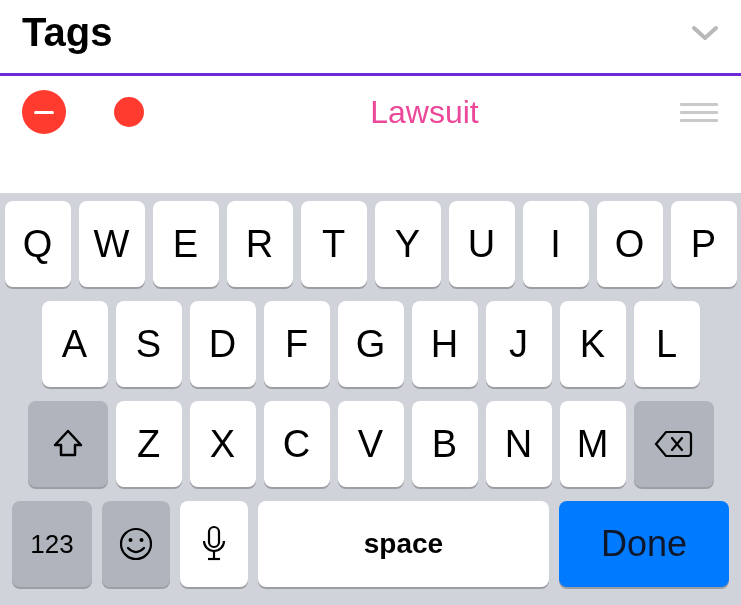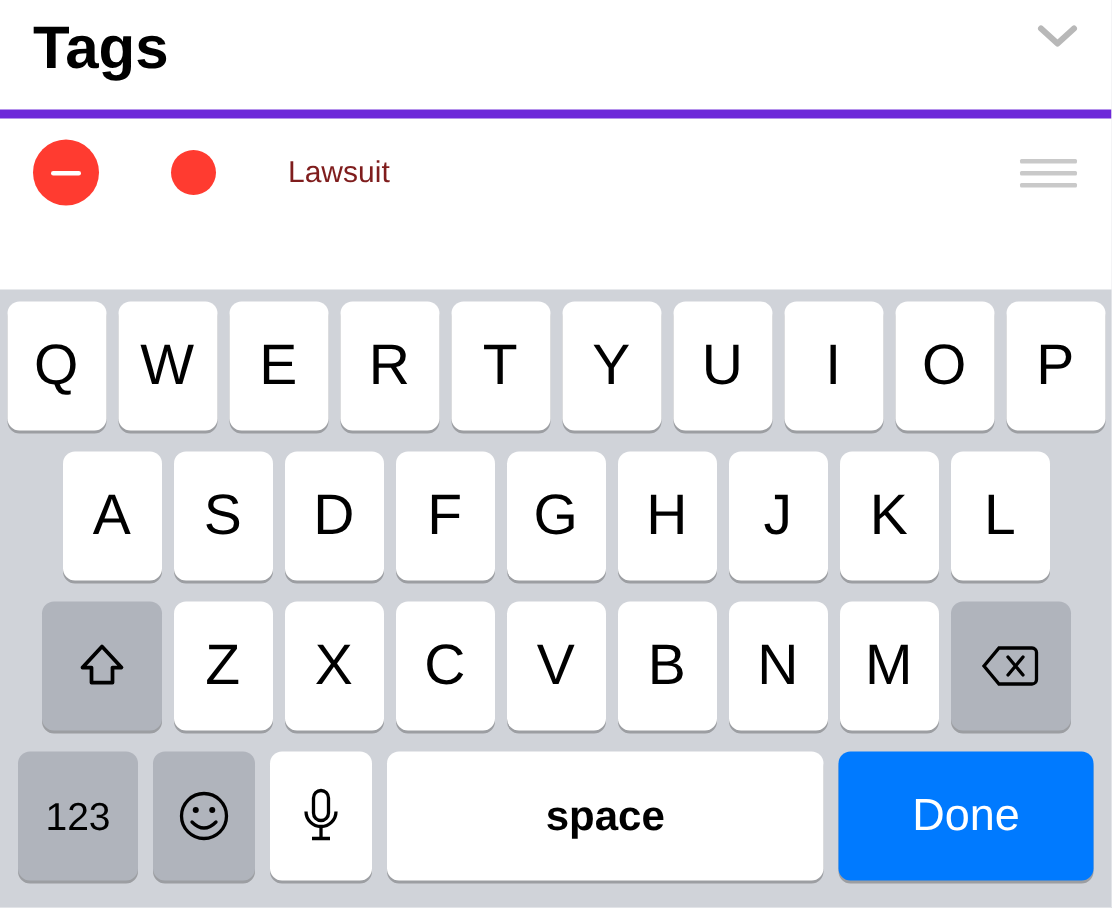"Tags" .header { align-items: flex-start -> center; border-bottom: 6px solid #6d28d9 -> 3px solid #6d28d9 }
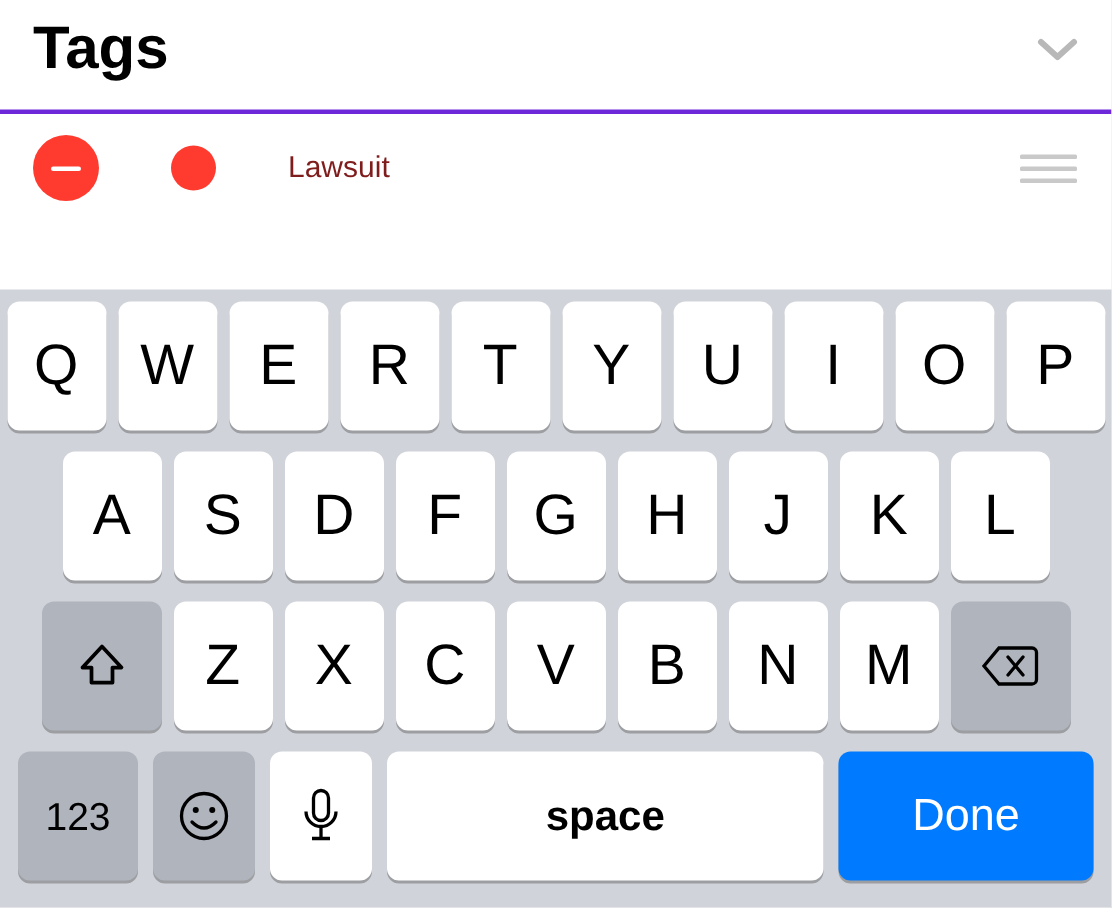"Lawsuit" .tag-name { color: #7f1d1d -> #ec4899; font-size: 20px -> 32px; text-align: none -> center }
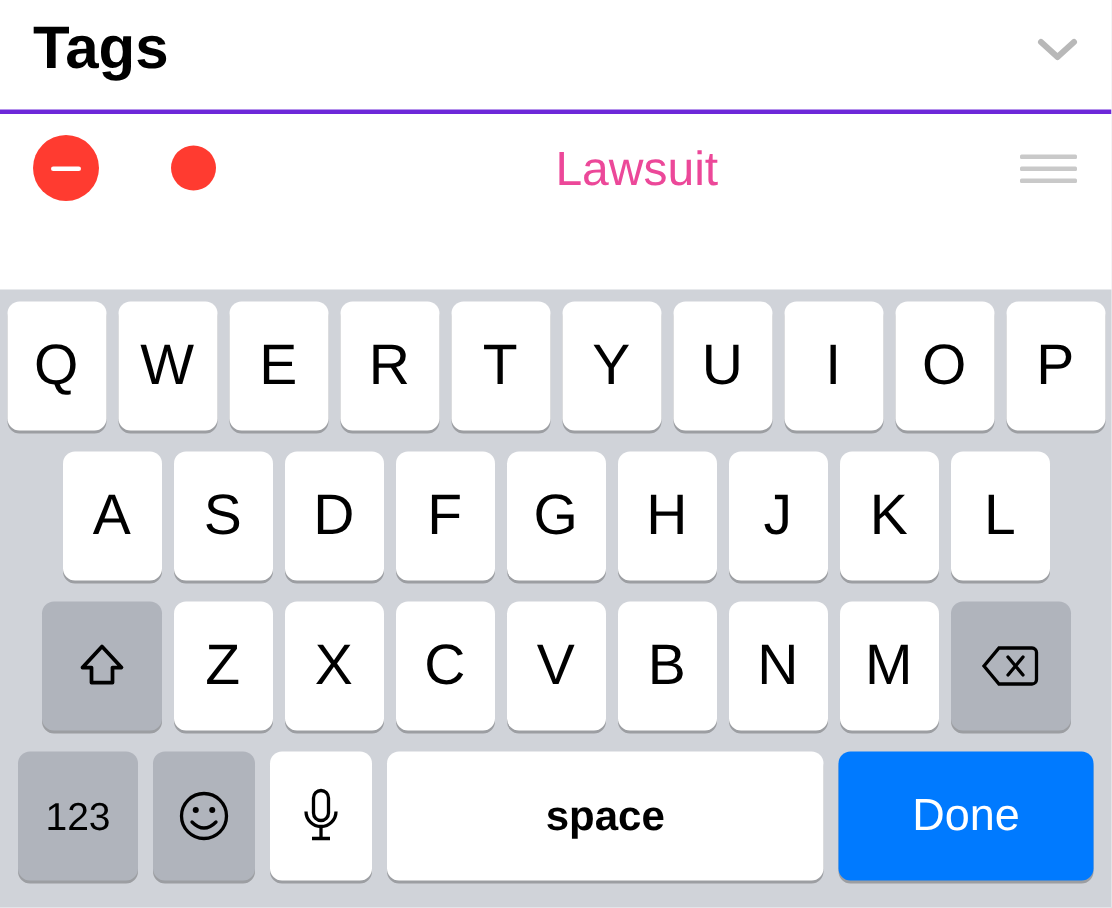"Done" .key.done { color: #ffffff -> #0f172a; font-size: 30px -> 36px }
